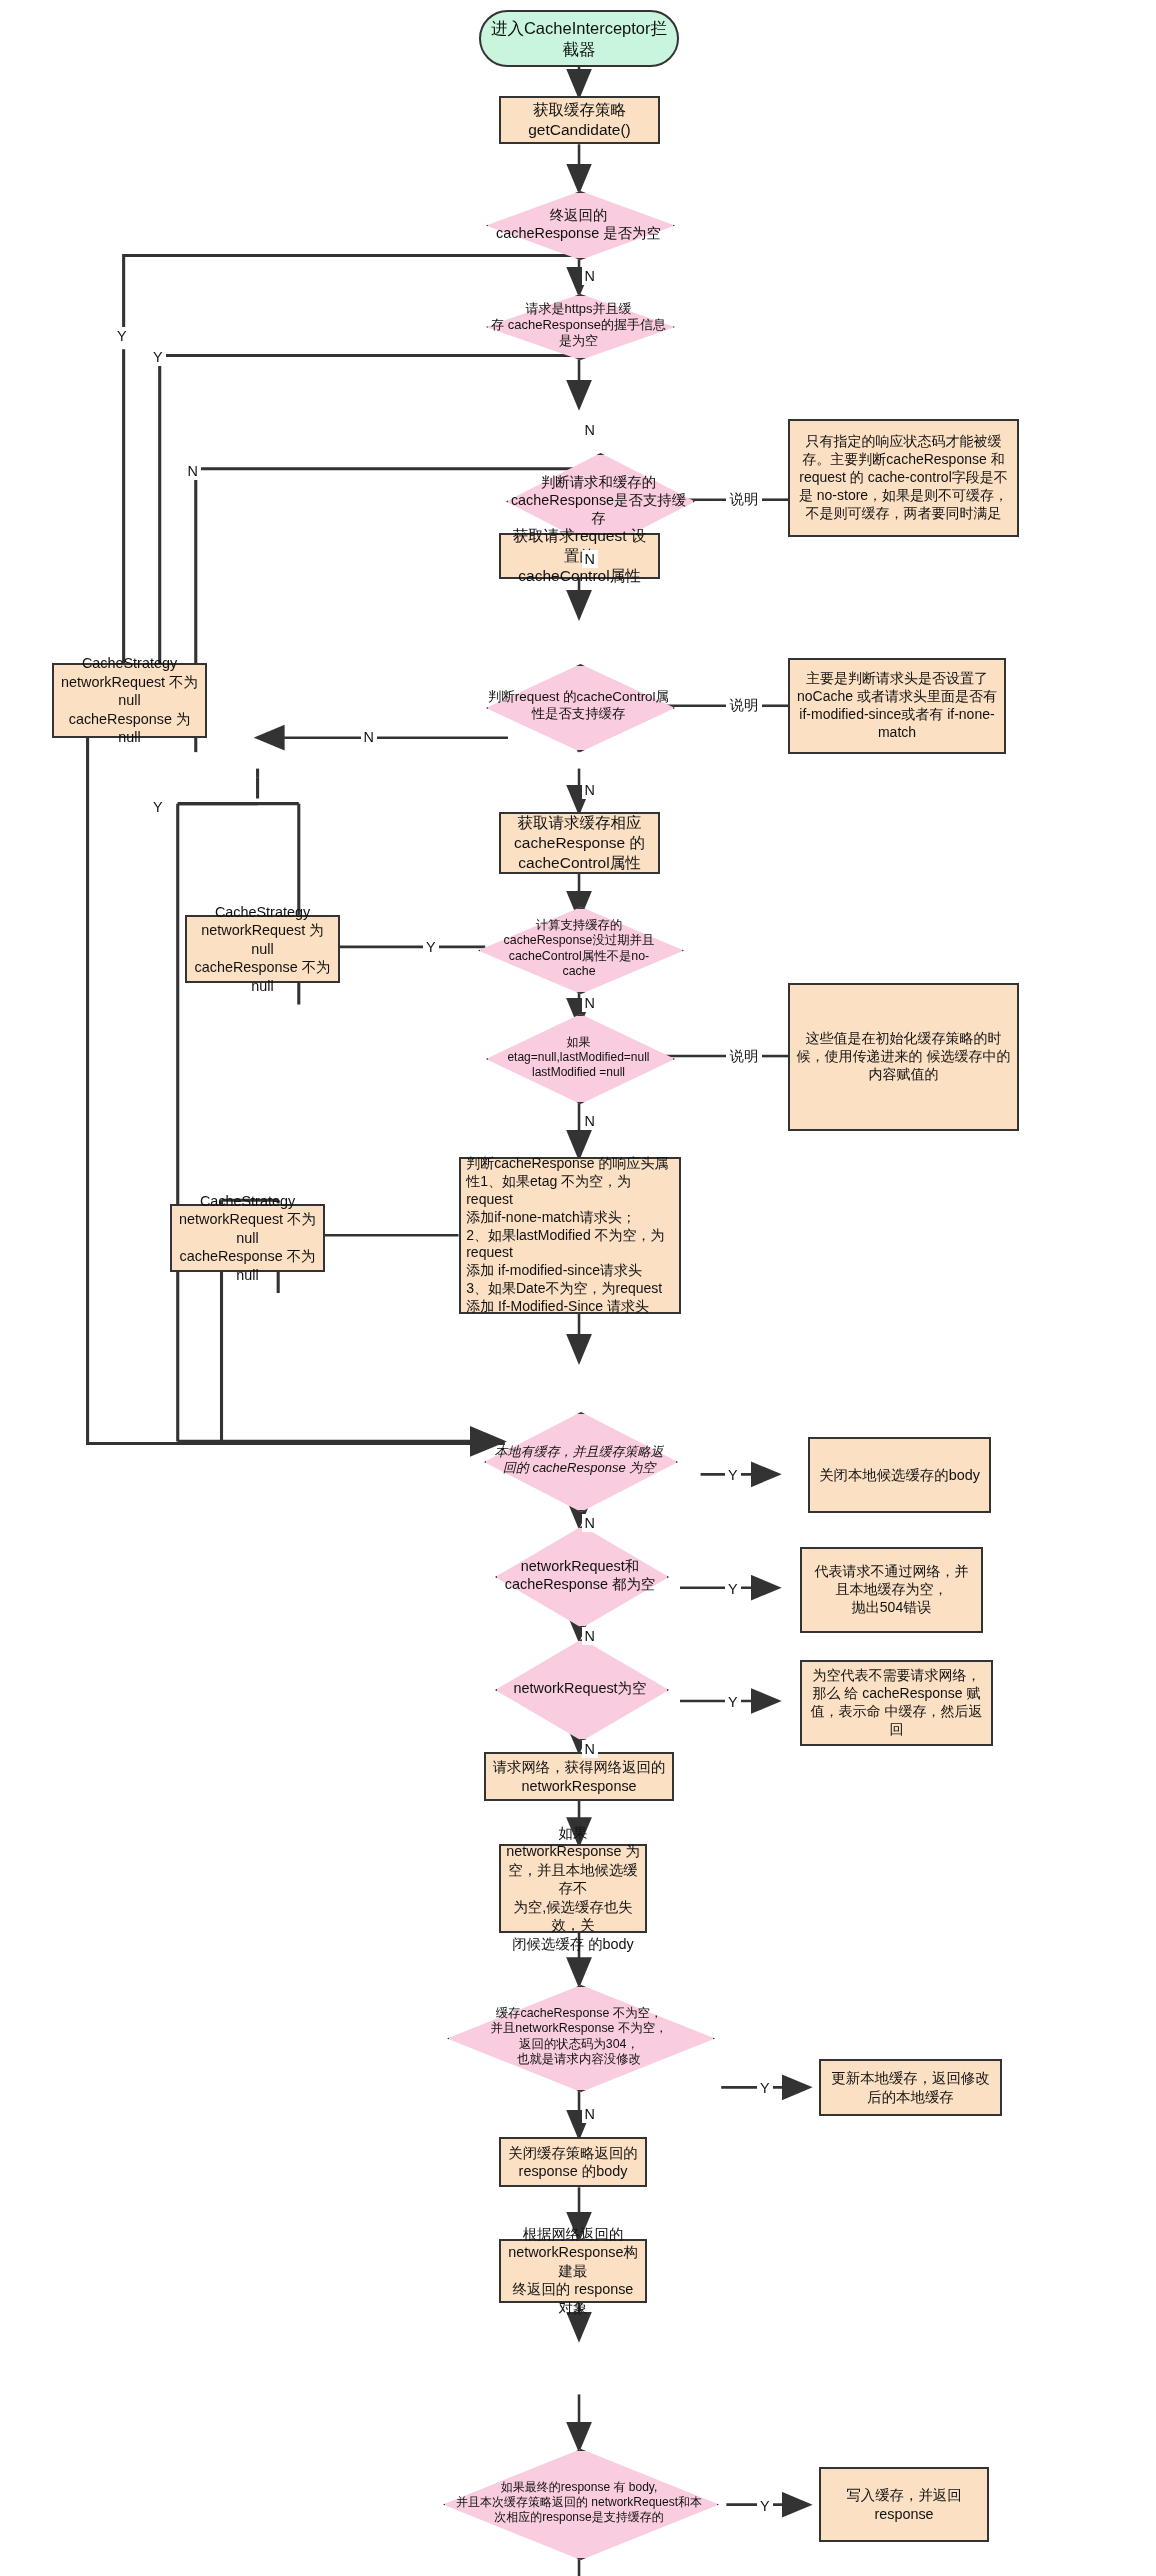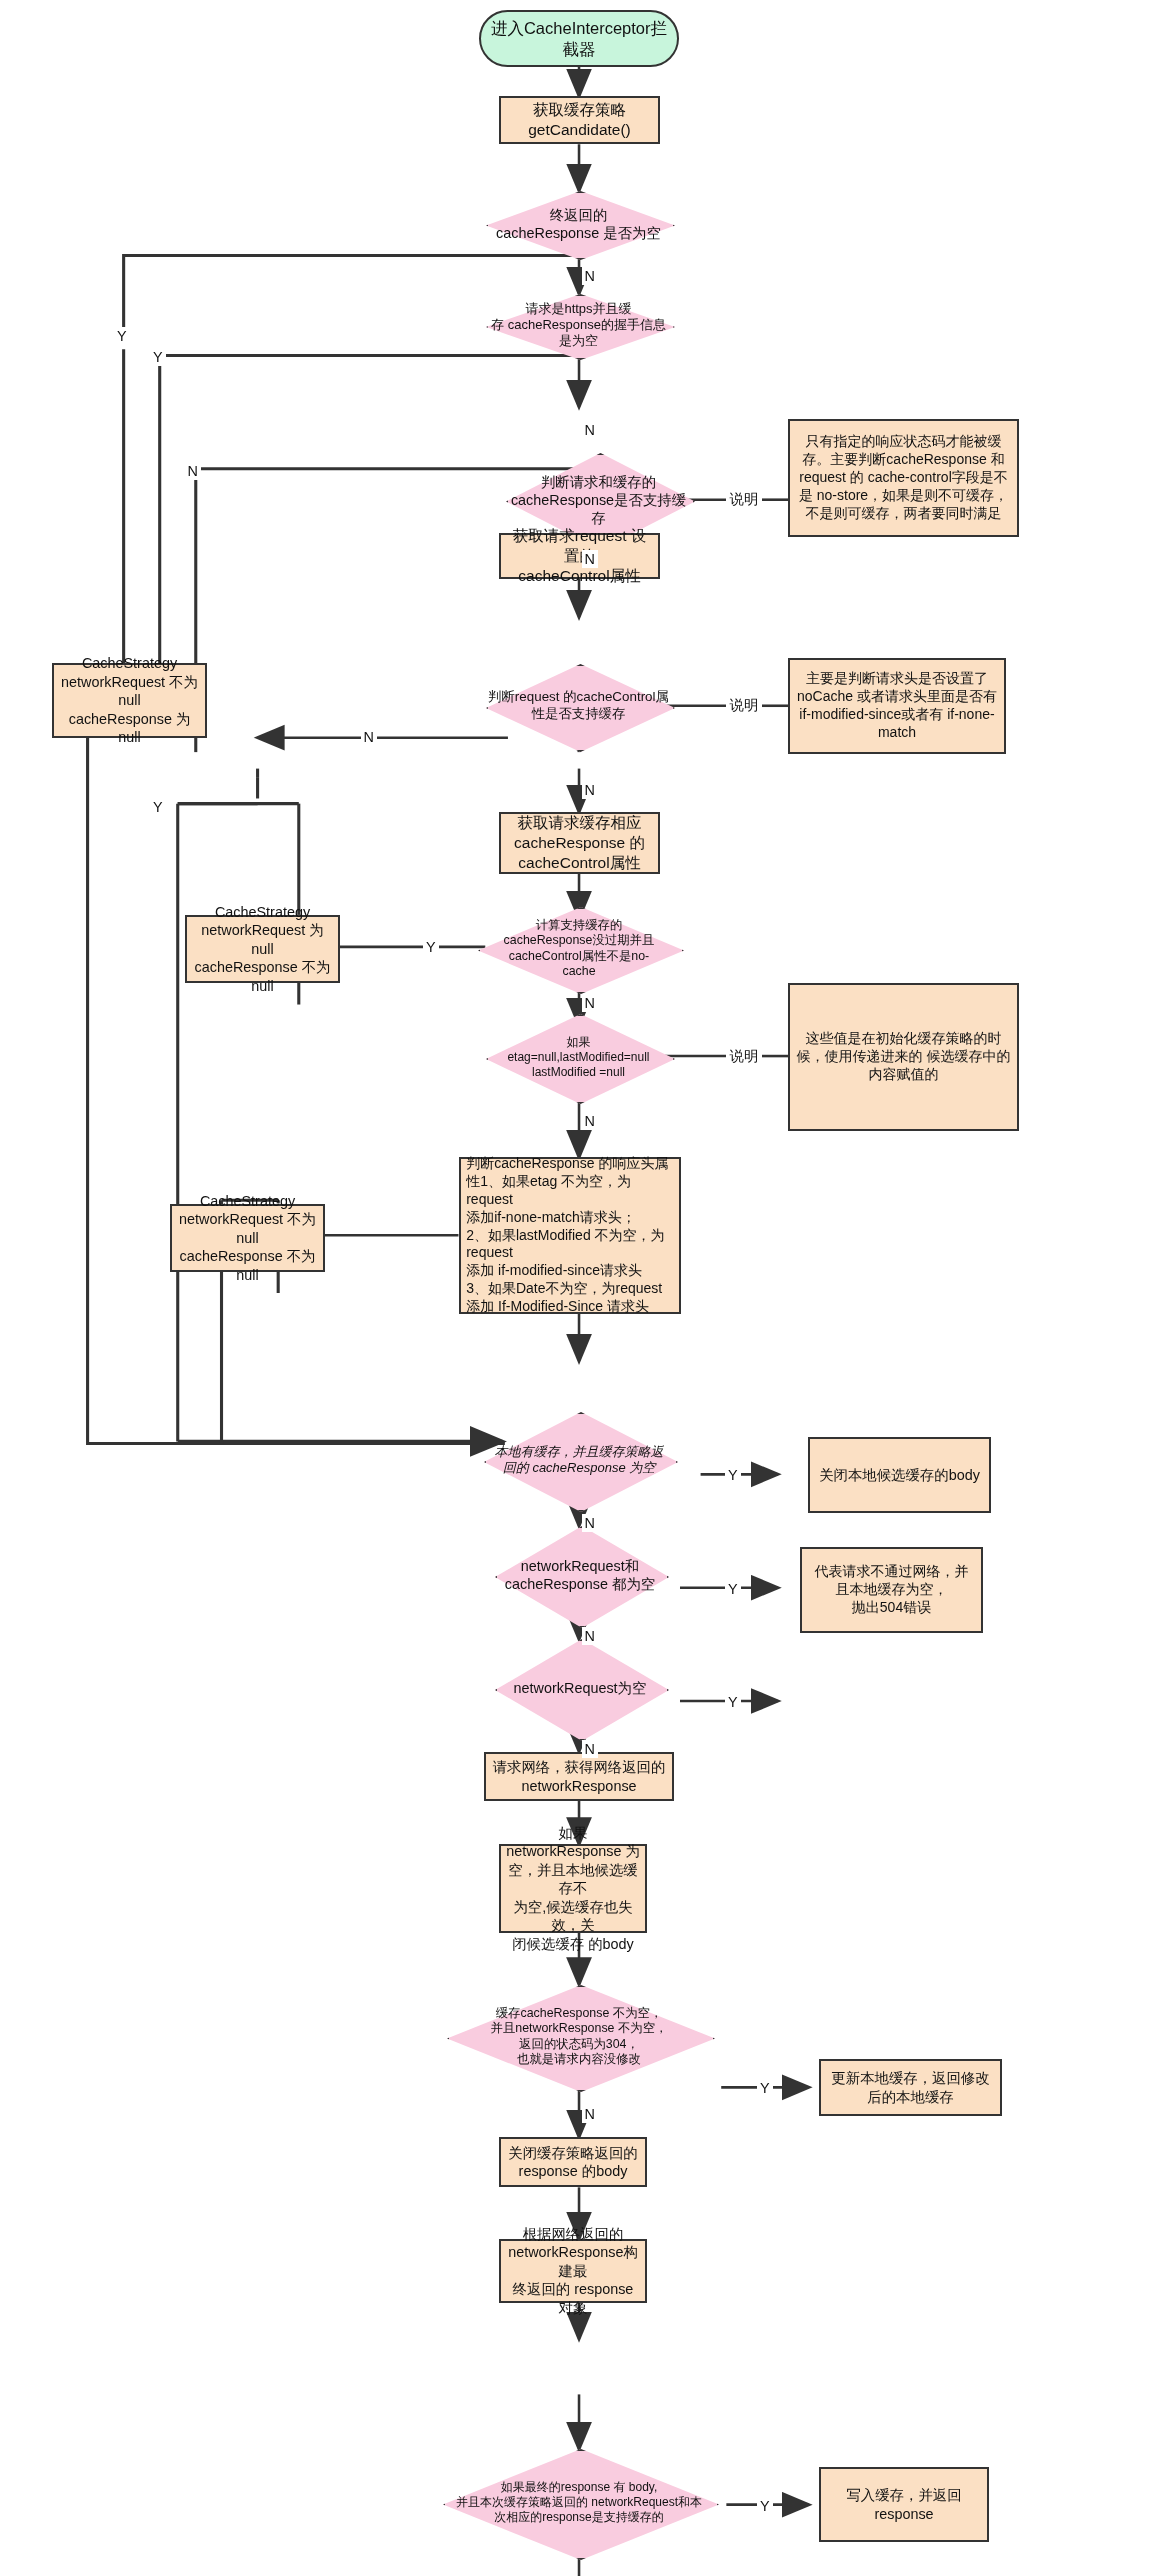"为空代表不需要请求网络，那么 给 cacheResponse 赋值，表示命" div.node { html: none -> <div> <div>为空代表不需要请求网络，那么 给 cacheResponse 赋值，表示命 中缓存，然后返回</div> </div> }
